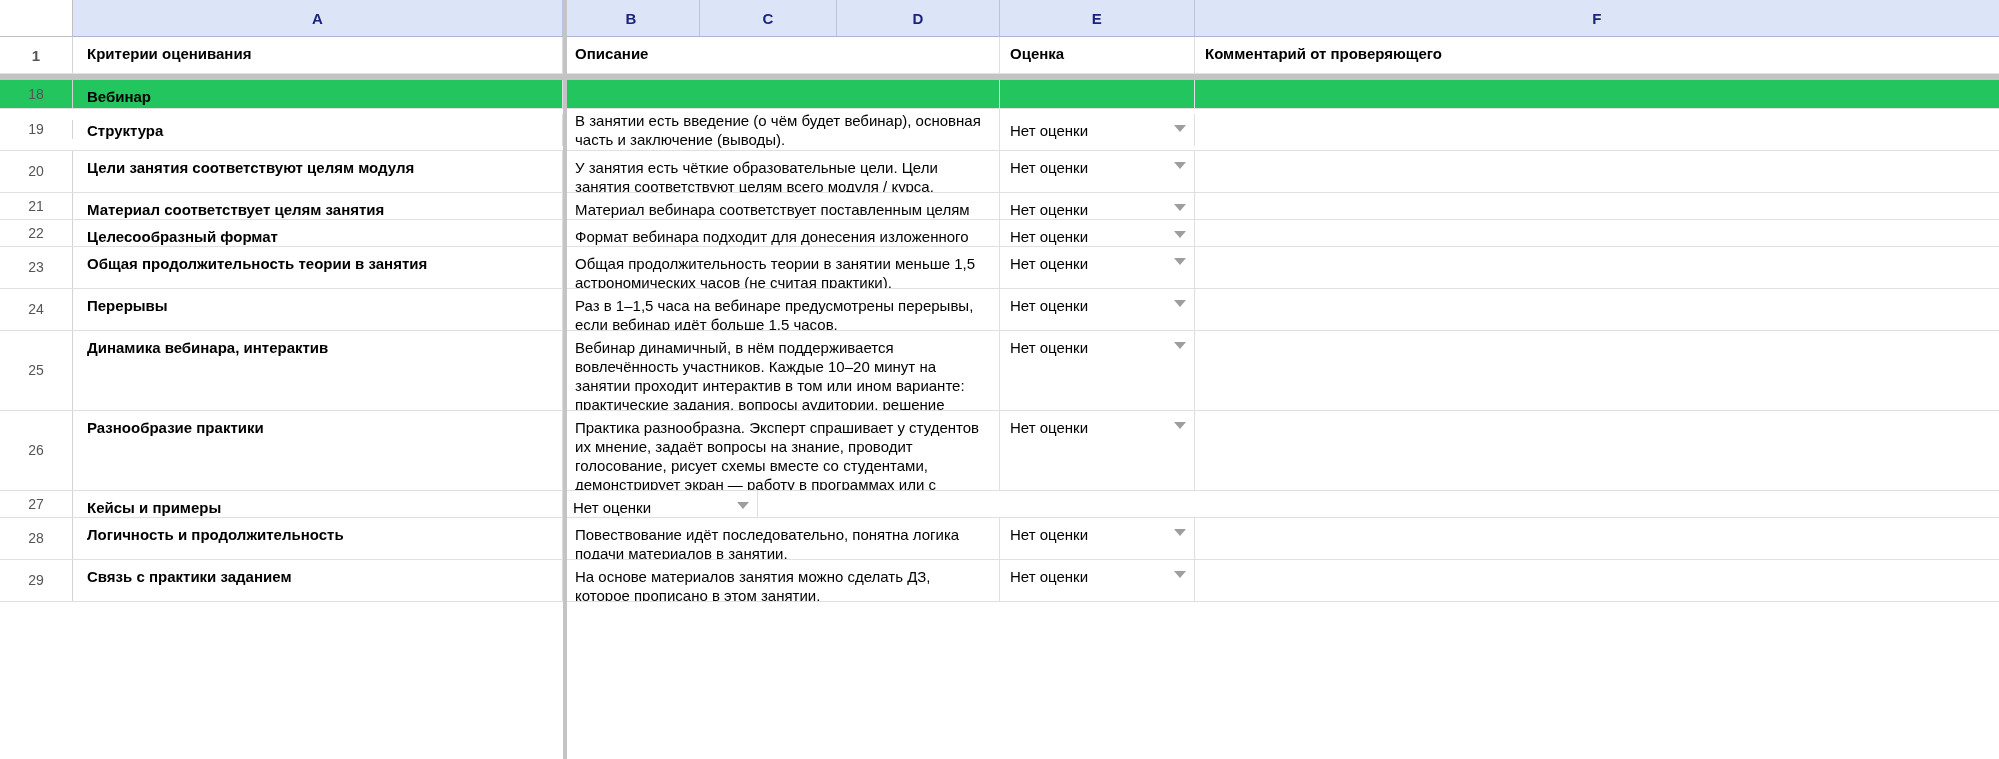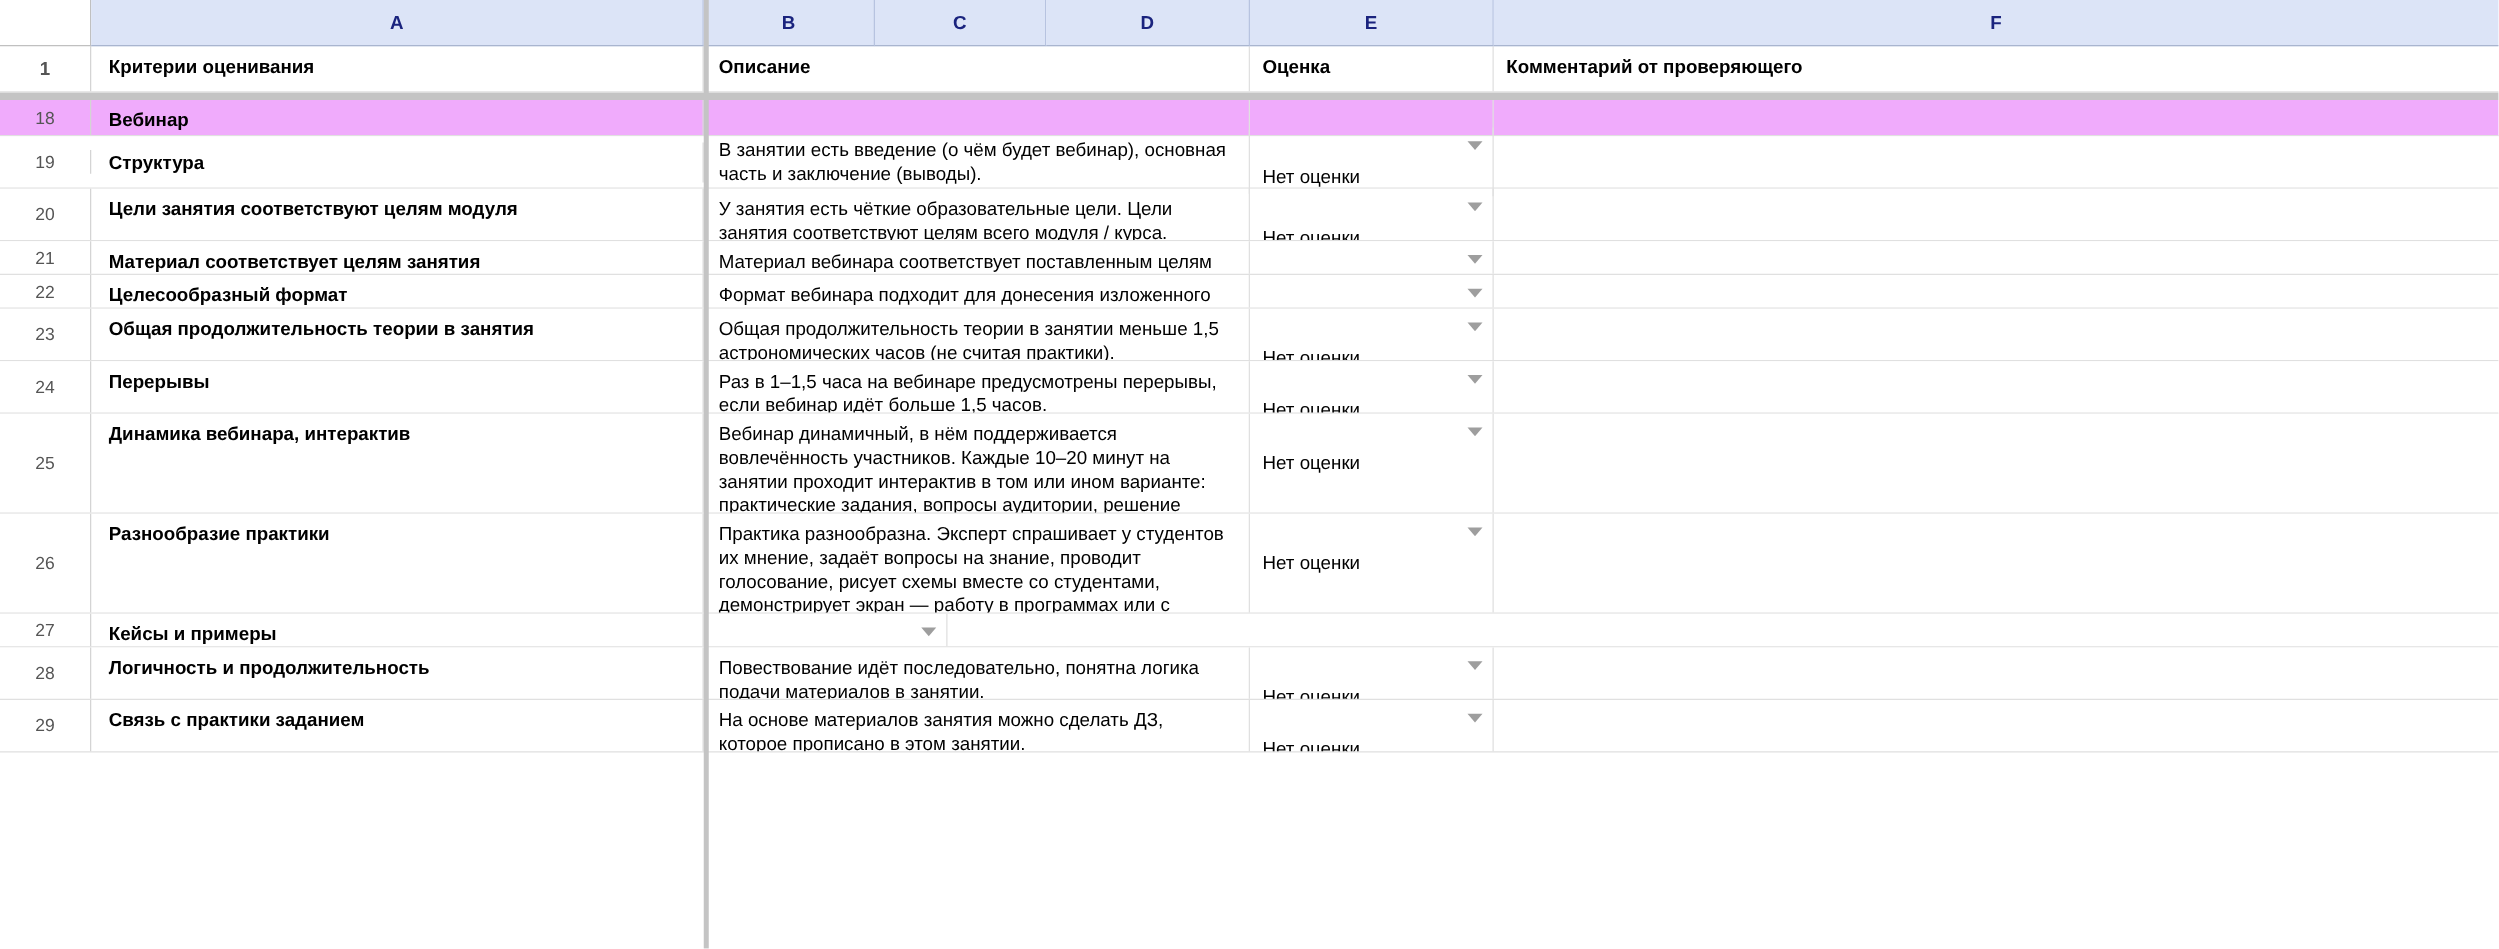"18" .row.banner { background: #f0abfc -> #22c55e }
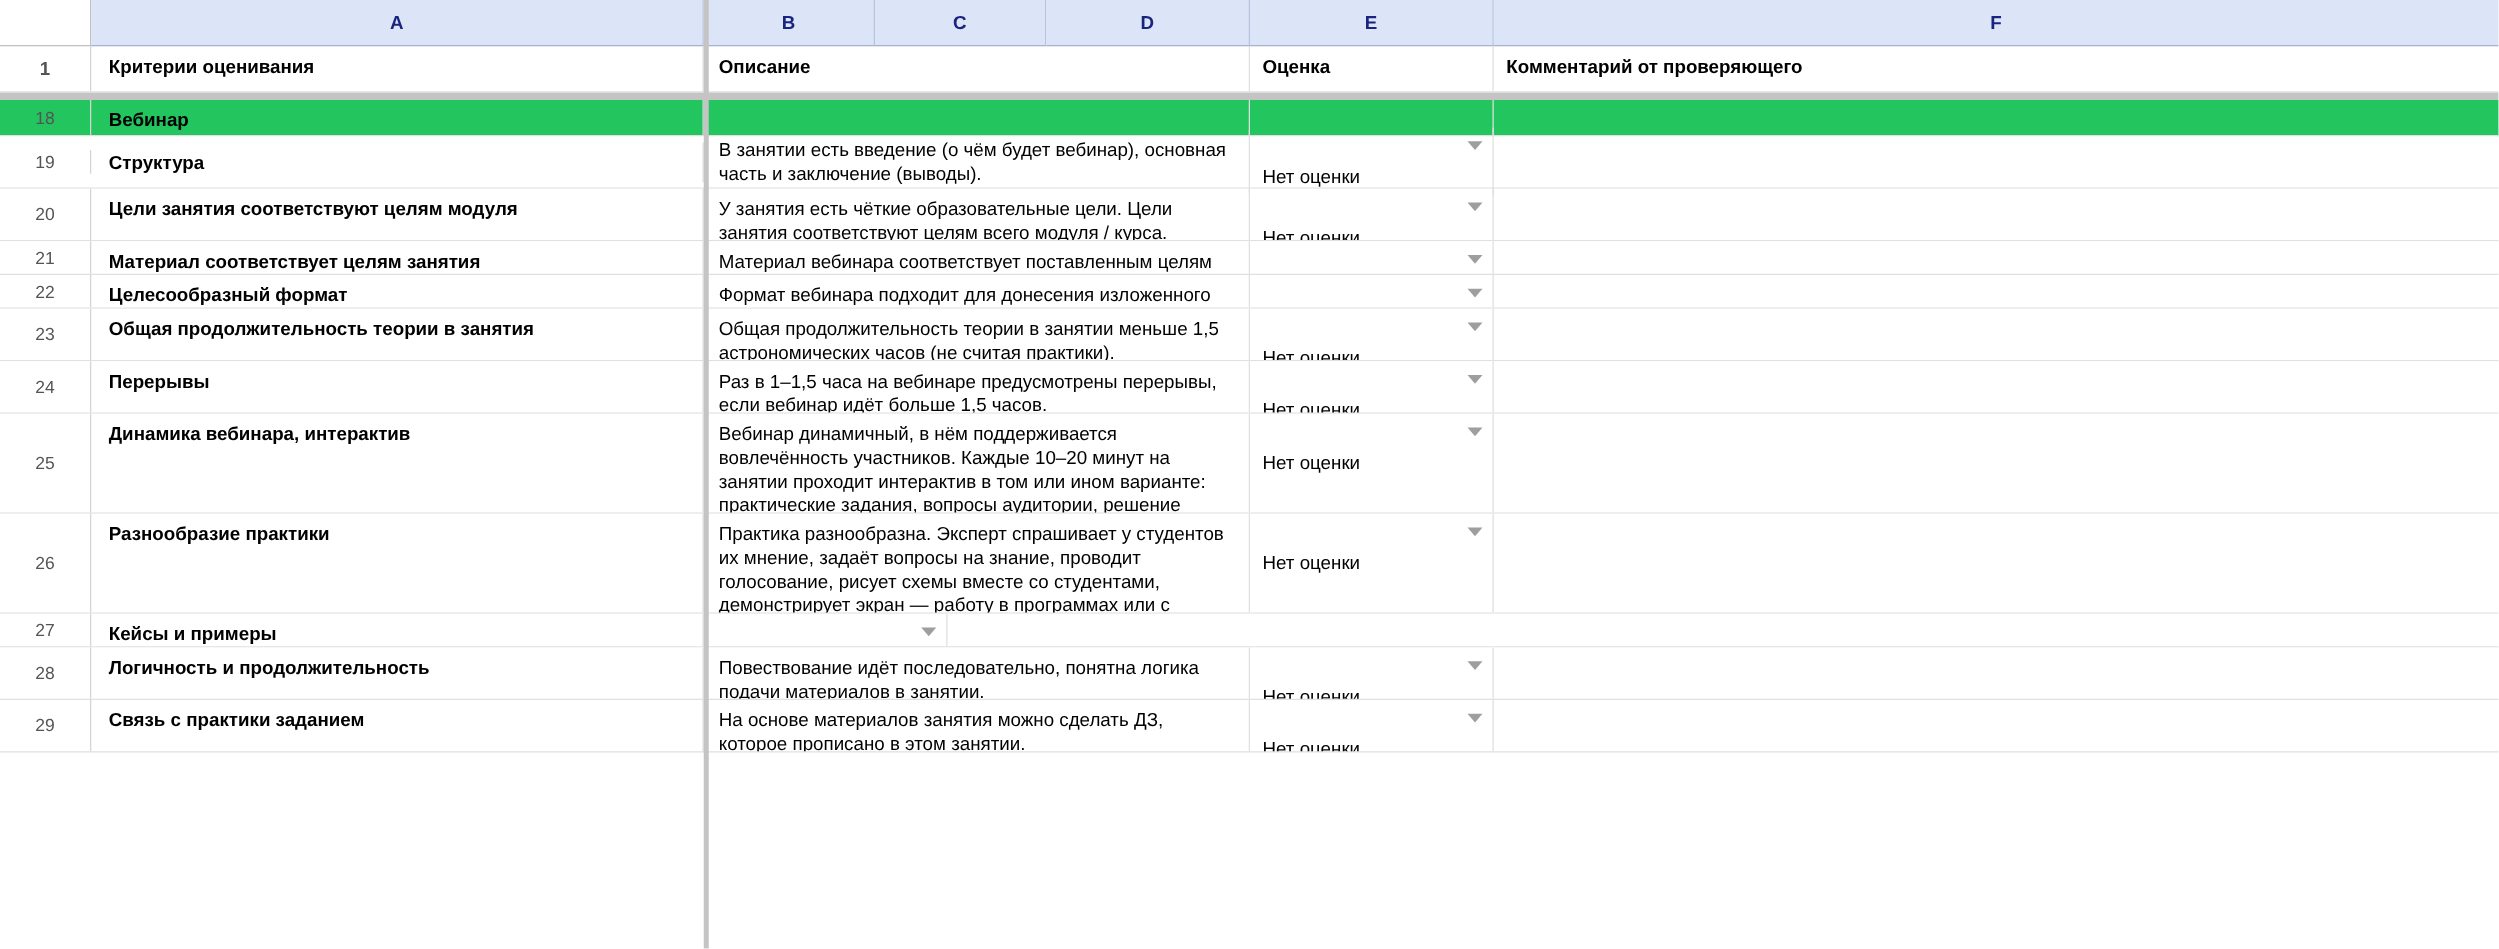"Нет оценки" .ecellwrap { margin-top: 23px -> none }
